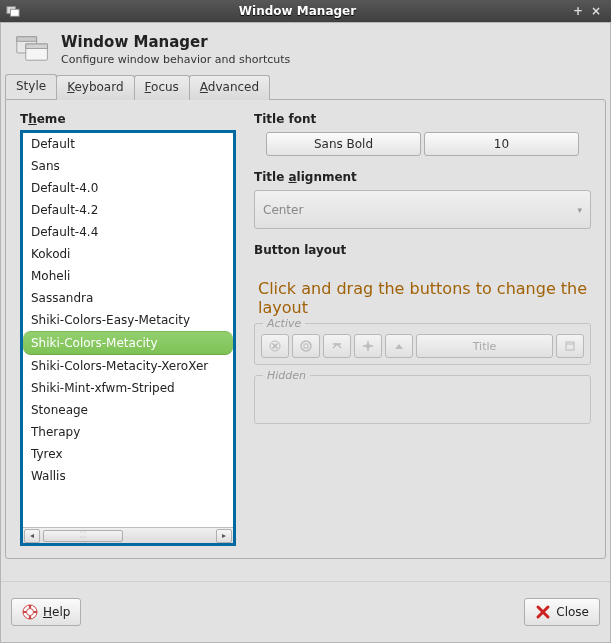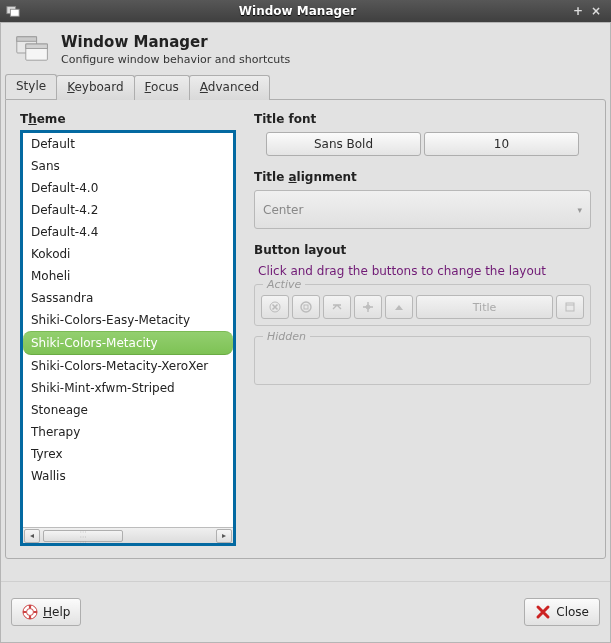"Click and drag the buttons" .hint { color: #701a75 -> #a16207; font-size: 12px -> 16px; margin: 3px 0 6px 4px -> 18px 0 6px 4px }
